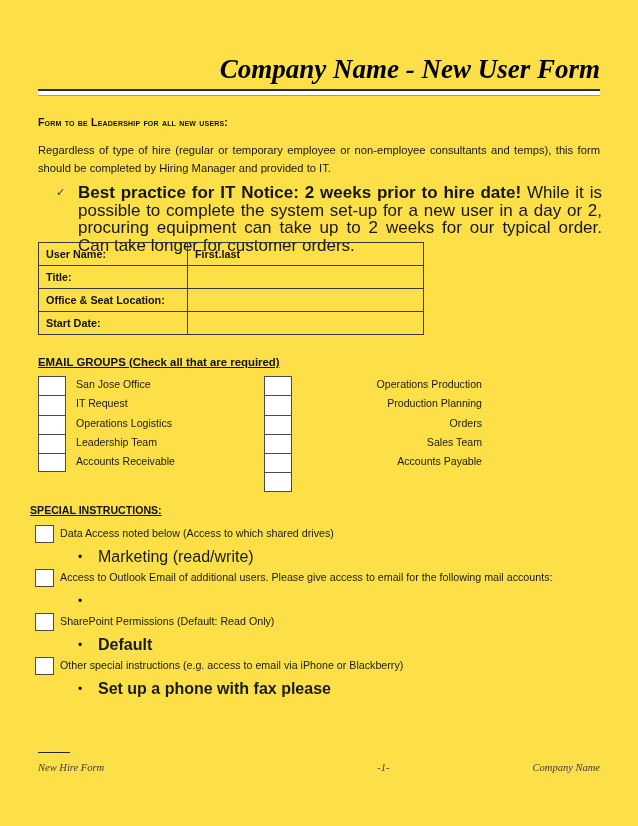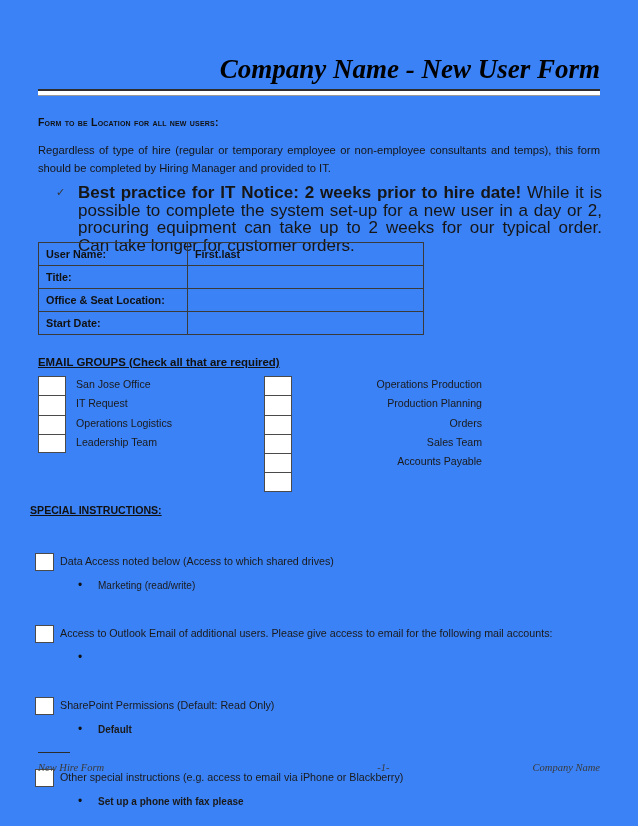"Company Name - New User" .page { background: #3b82f6 -> #fde047 }
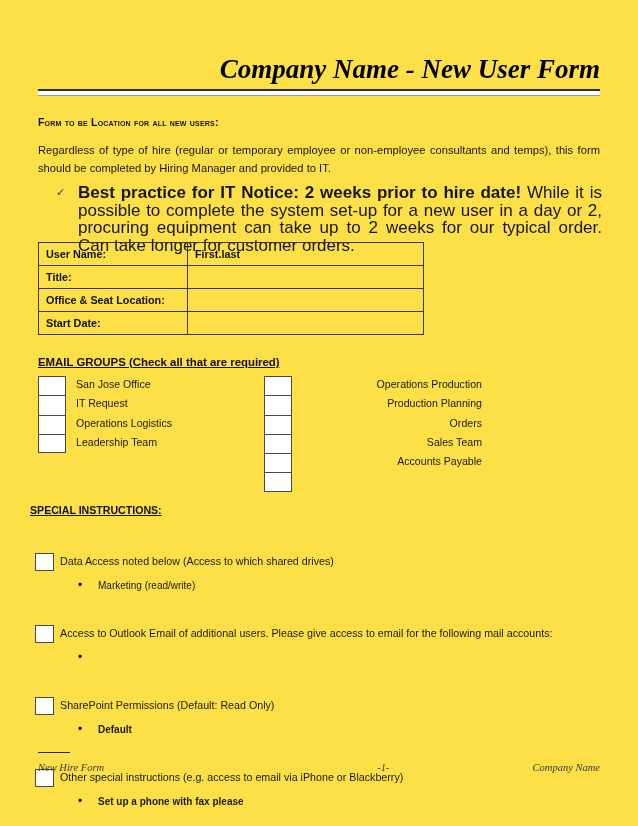"Form to be Location for" div.subhead { text: Location -> Leadership }
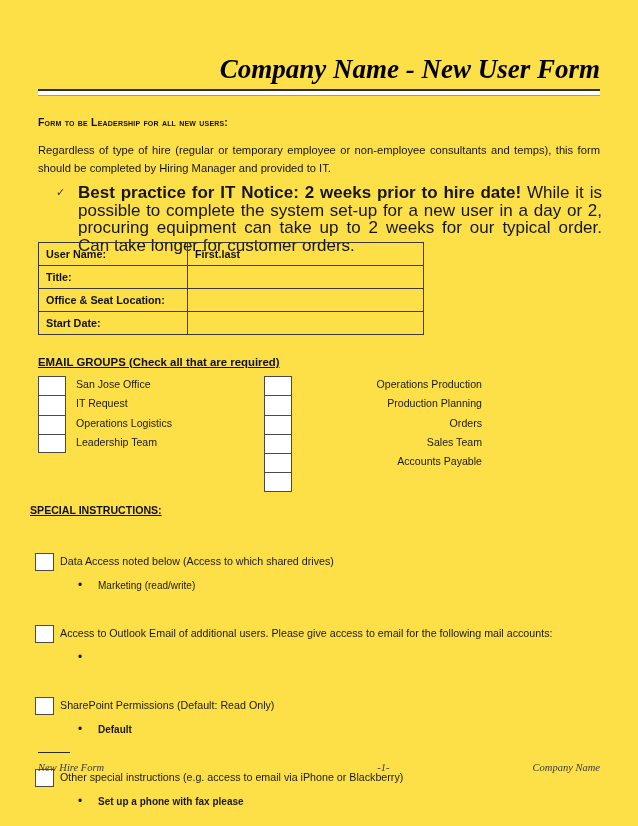"Accounts Receivable" div.eg-row { html: none -> <div> <div></div> <div>Accounts Receivable</div> </div> }
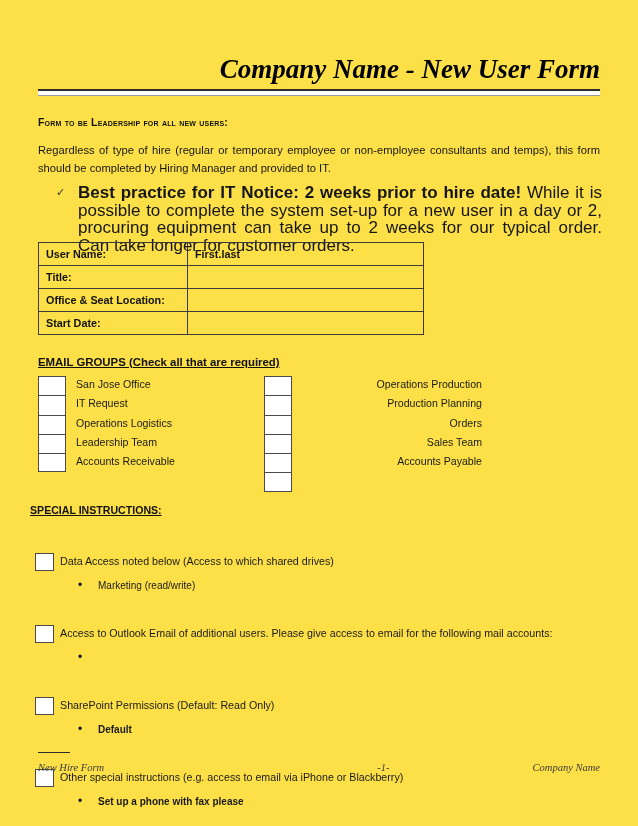"Data Access noted below (Access" .si-text { margin-top: 28px -> none }
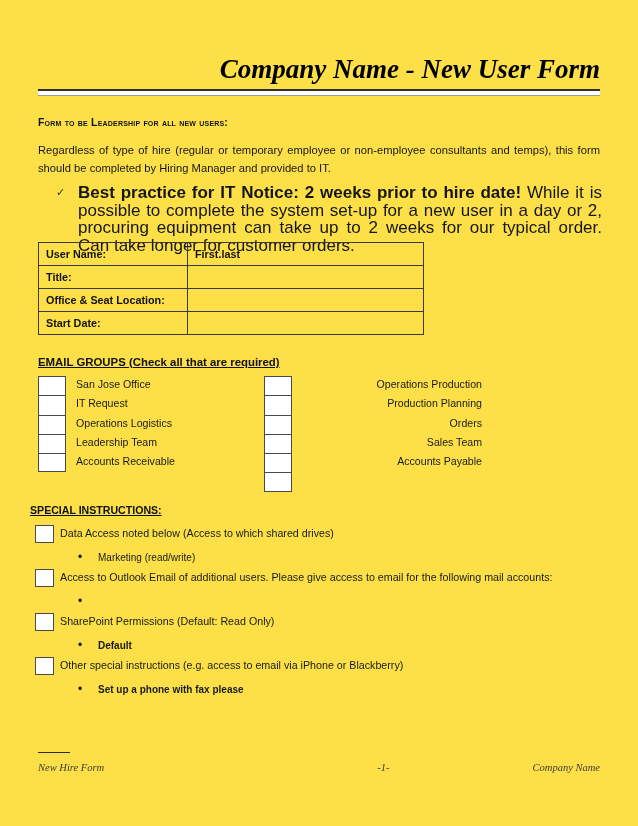"Marketing (read/write)" .si-sub .sub-text { font-size: 10px -> 16px }
